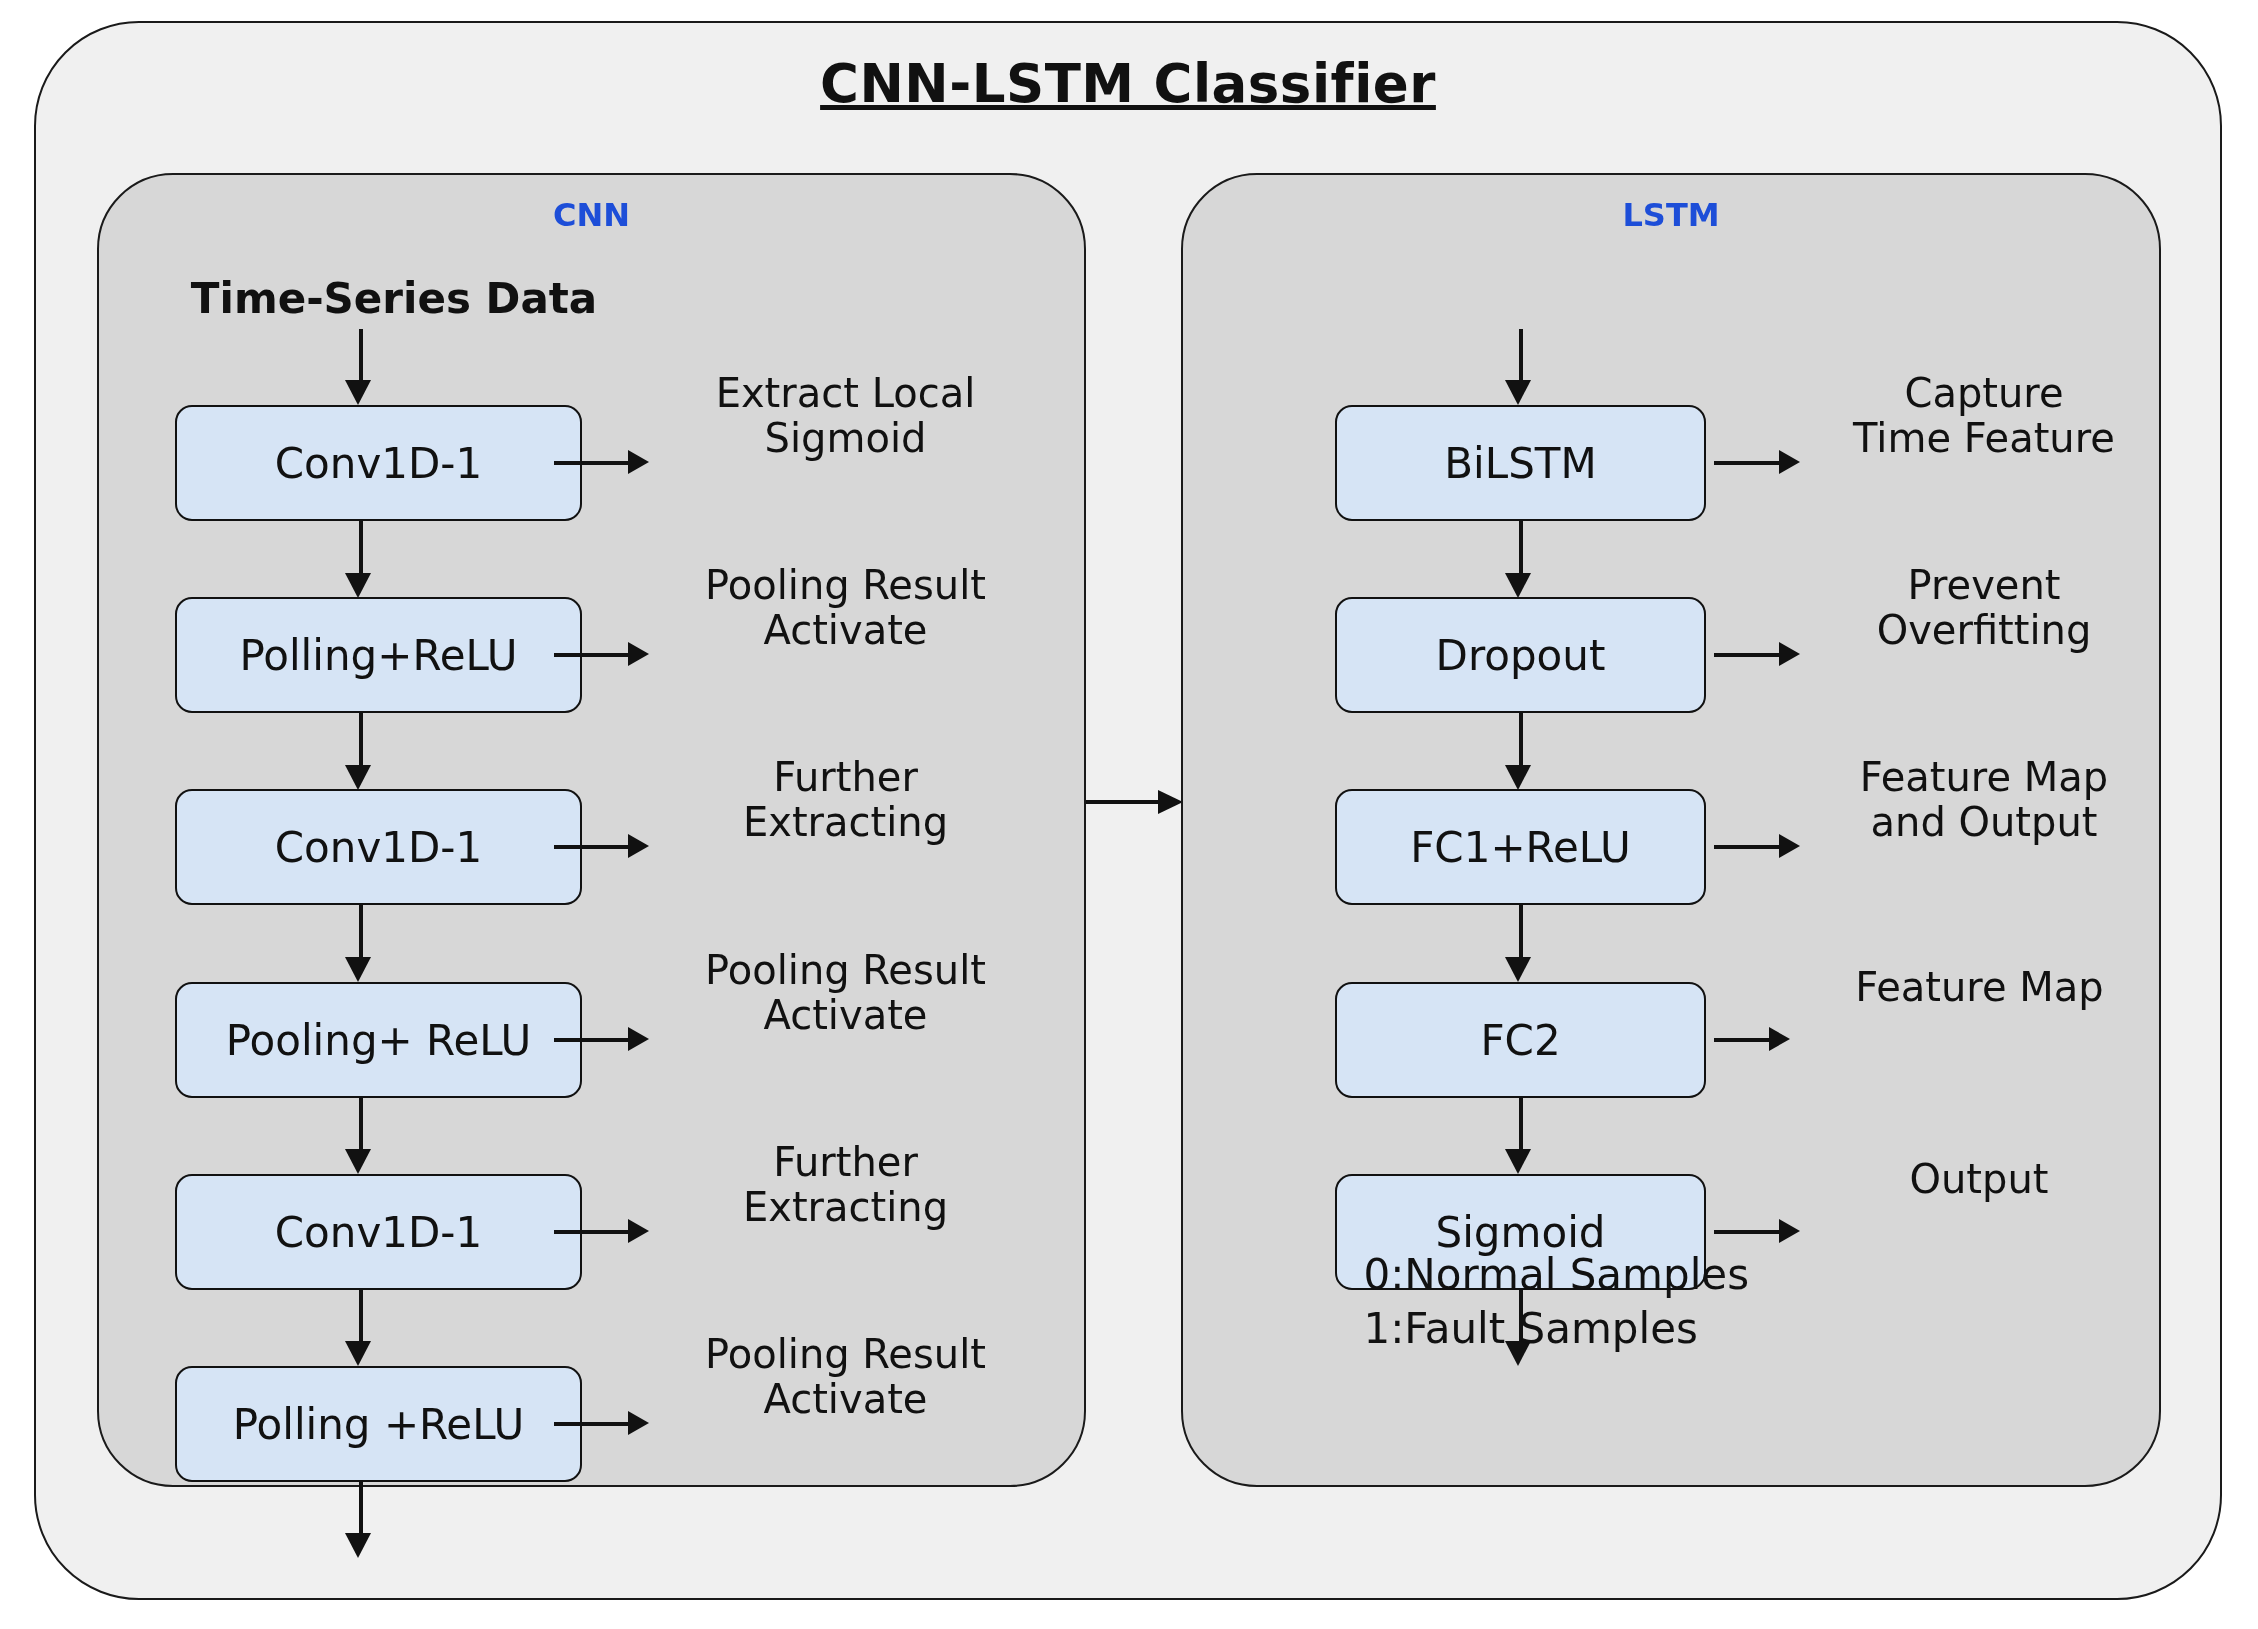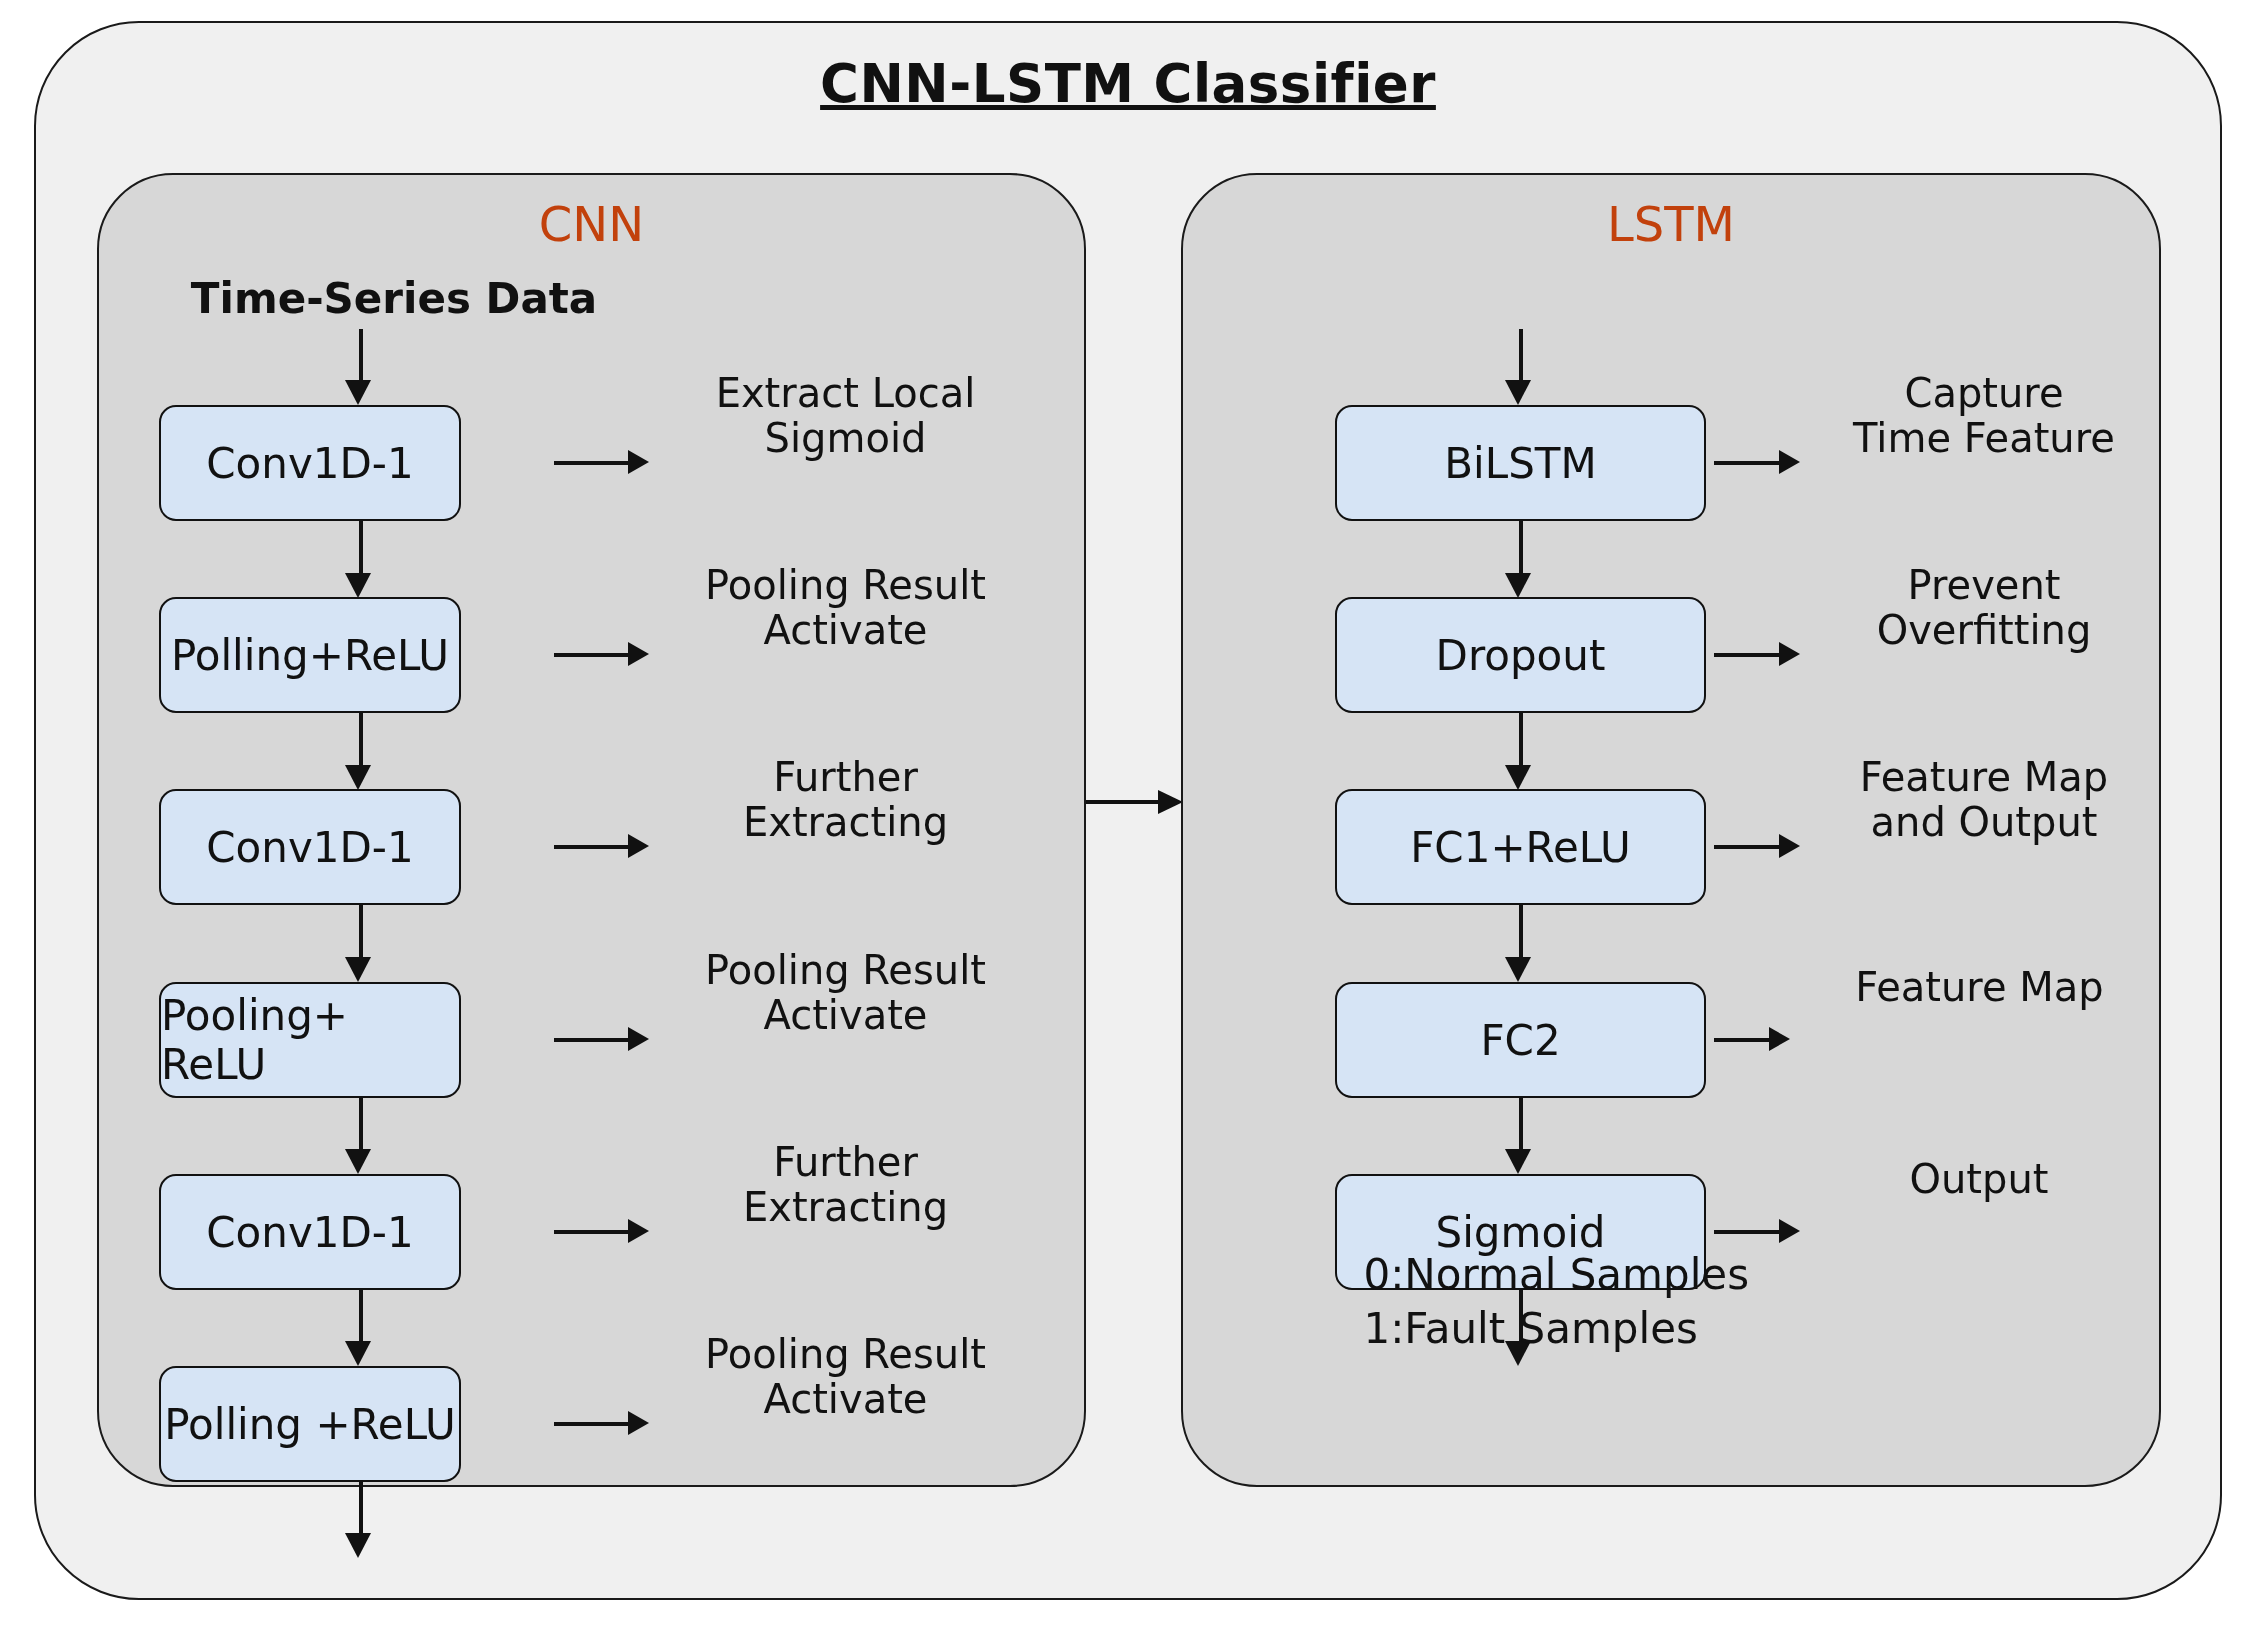"CNN" .panel-title { color: #c2410c -> #1d4ed8; font-size: 48px -> 32px; font-weight: normal -> bold }
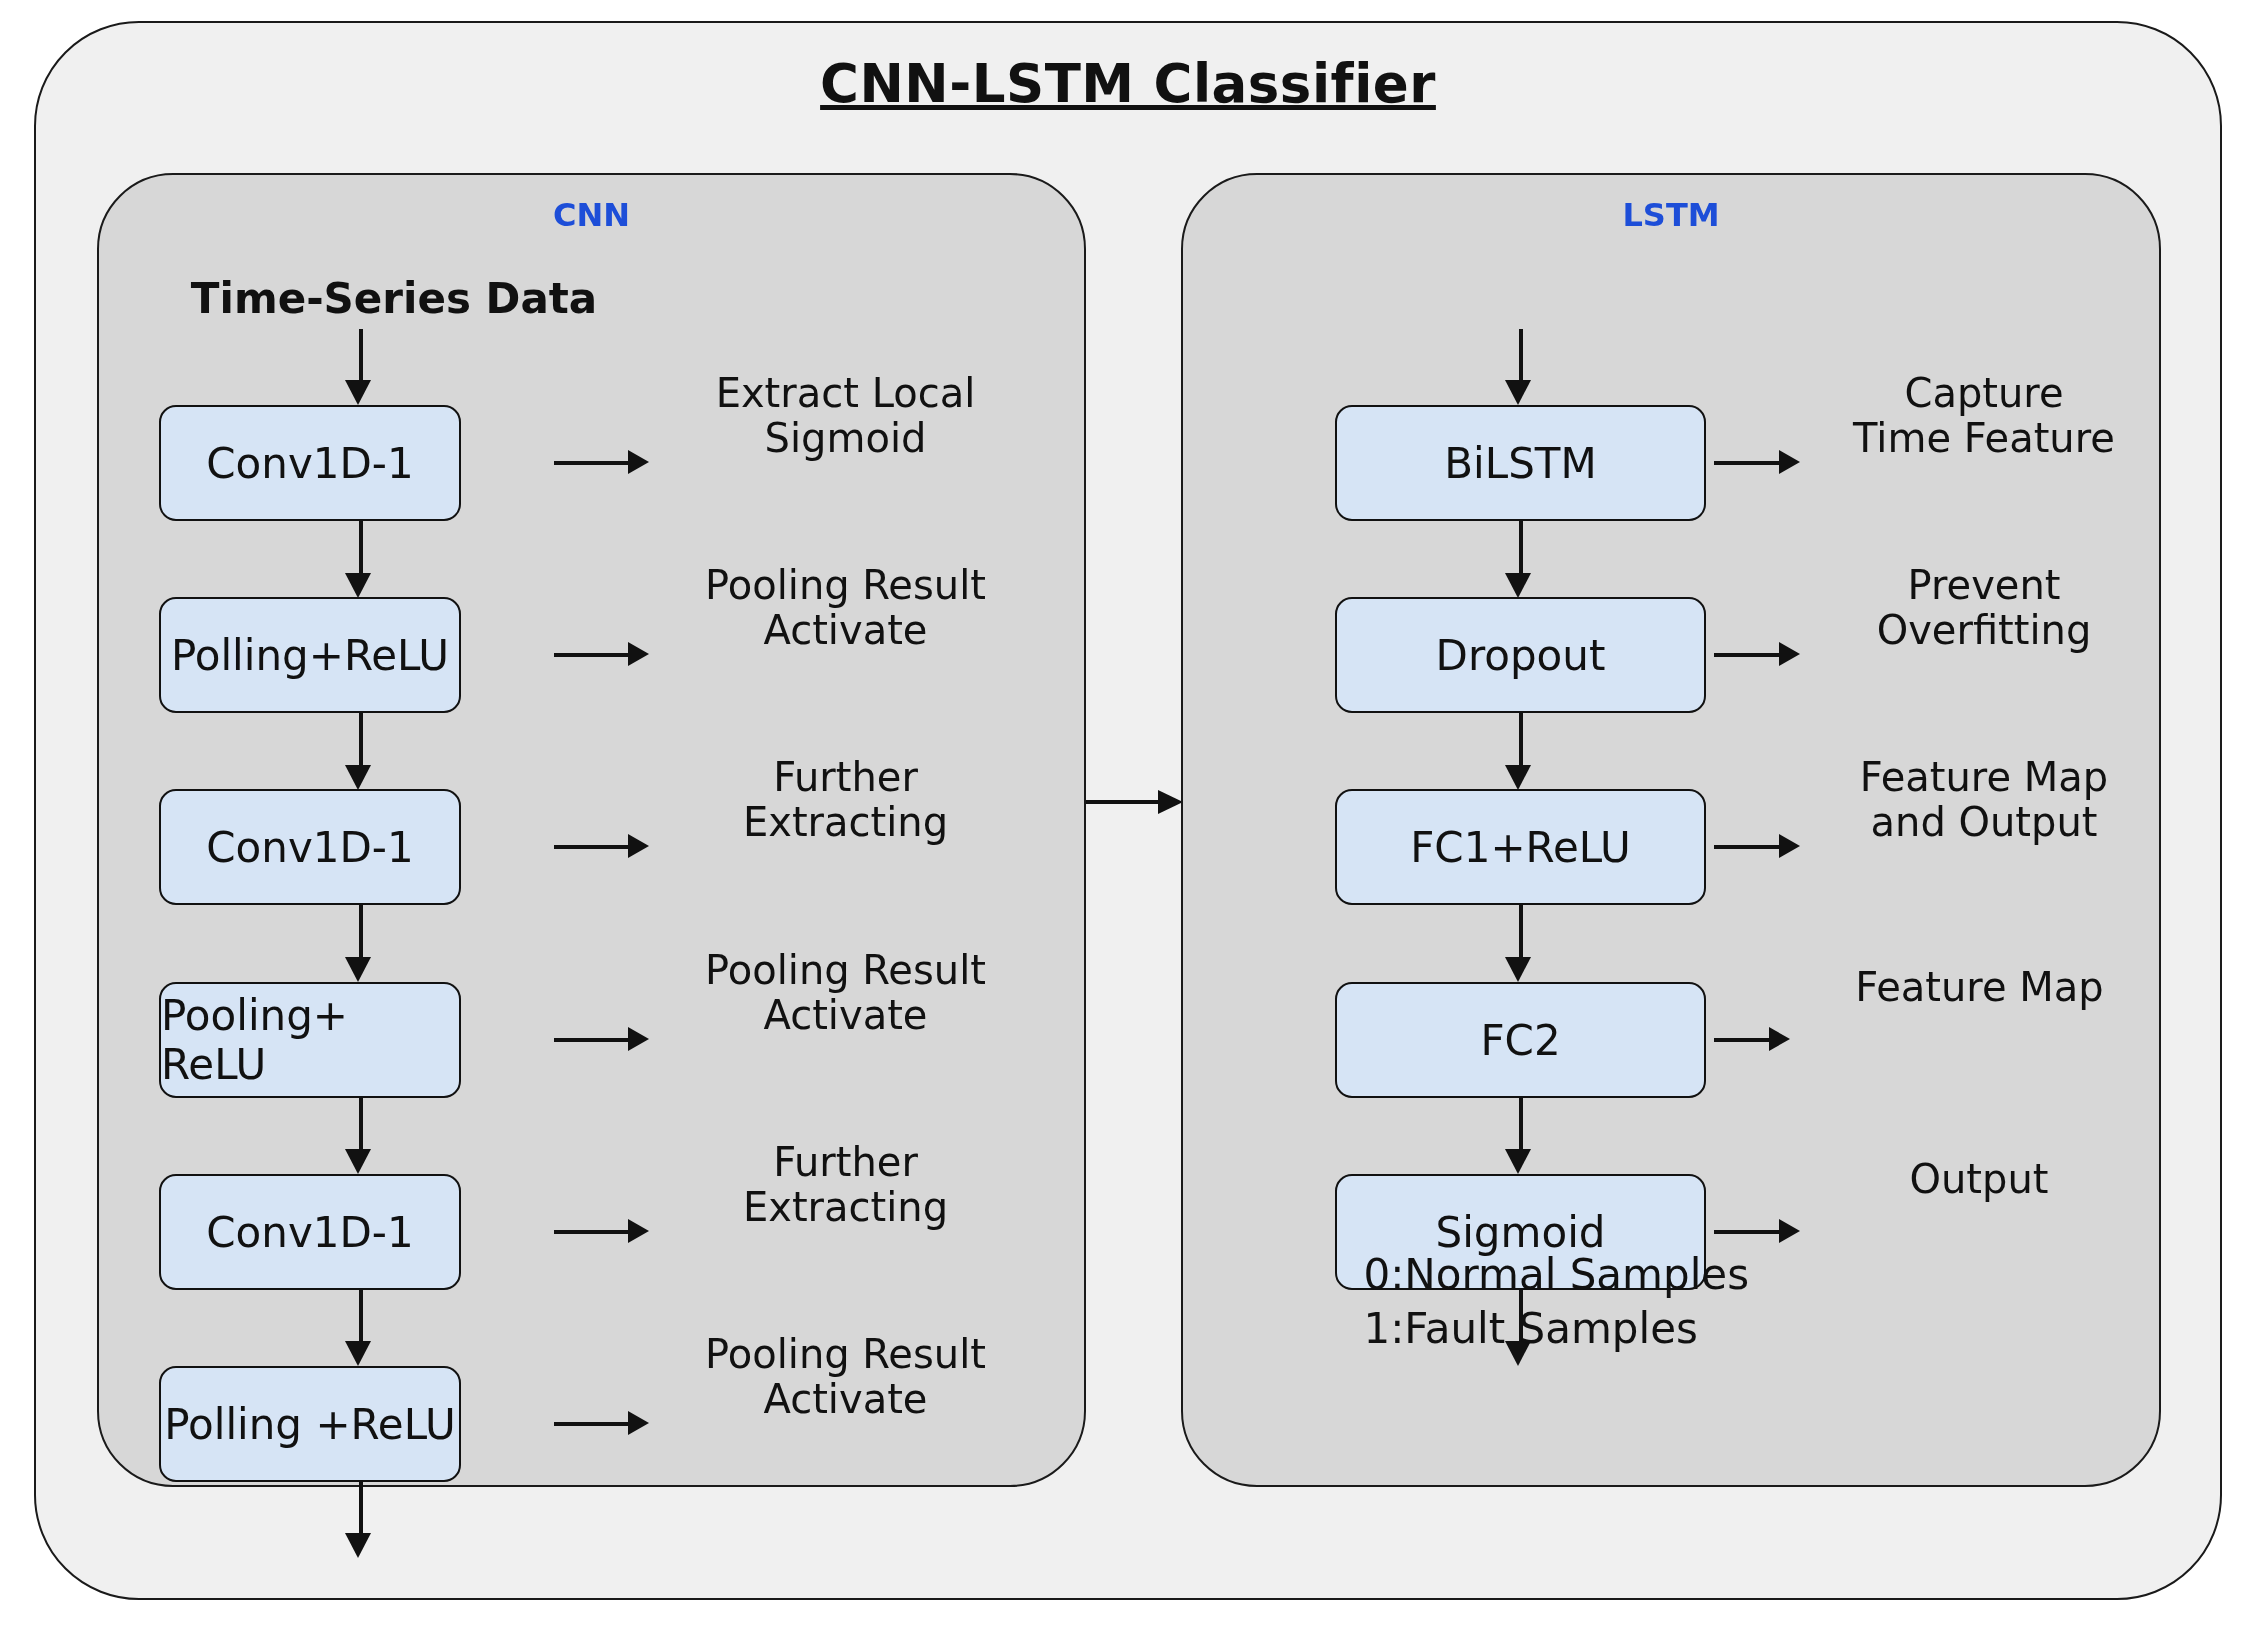"Conv1D-1" .block { left: 60px -> 76px; width: 302px -> 407px }
